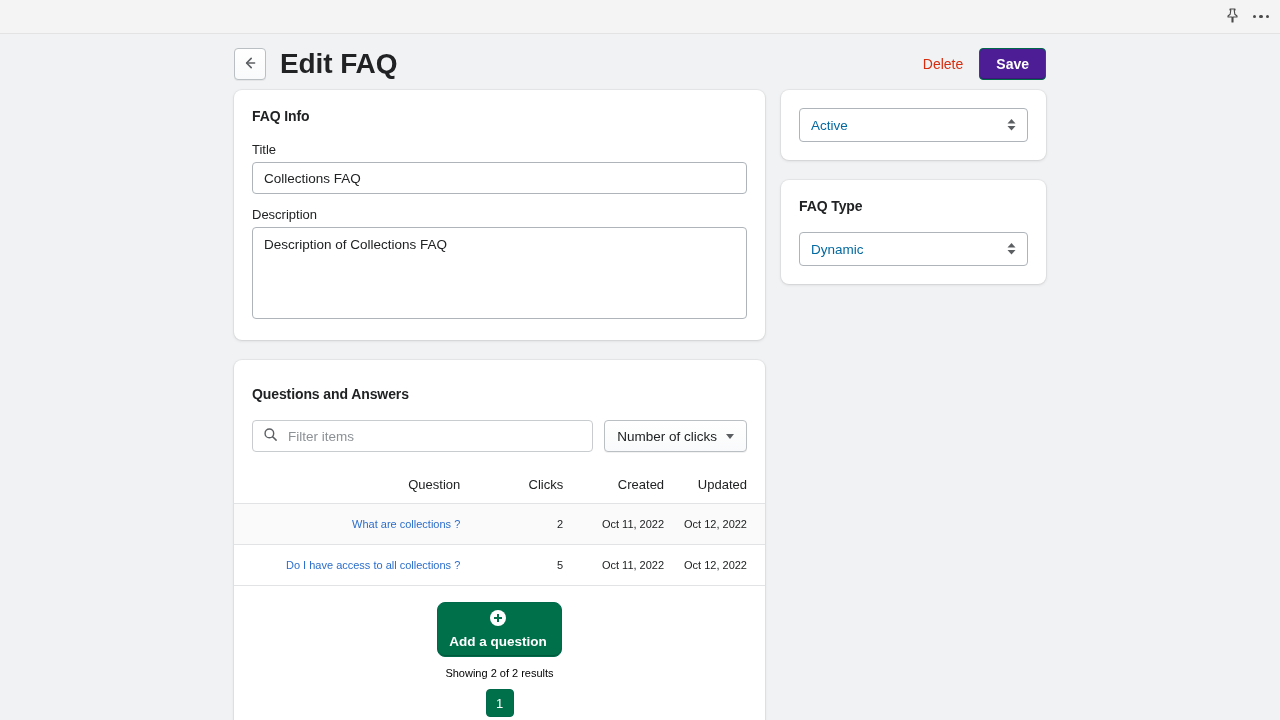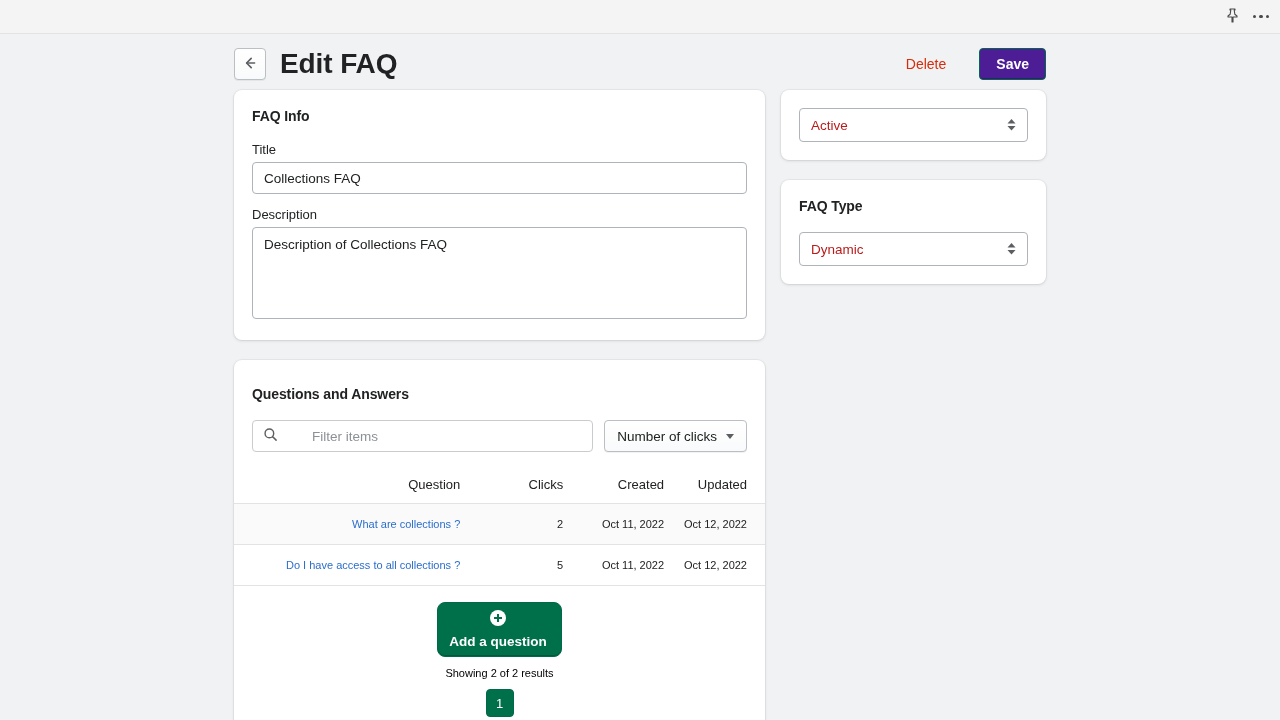"Delete" .header-actions { gap: 33px -> 16px }
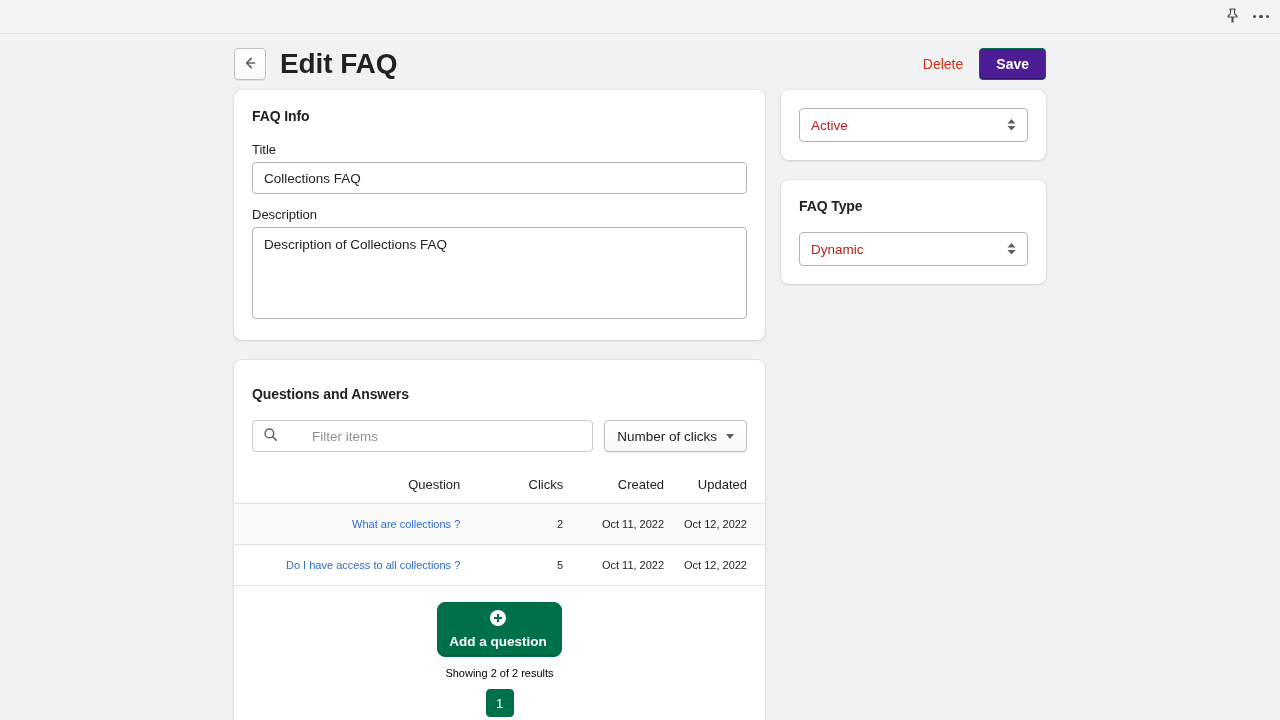"Active" .select-box { color: #b91c1c -> #0369a1 }
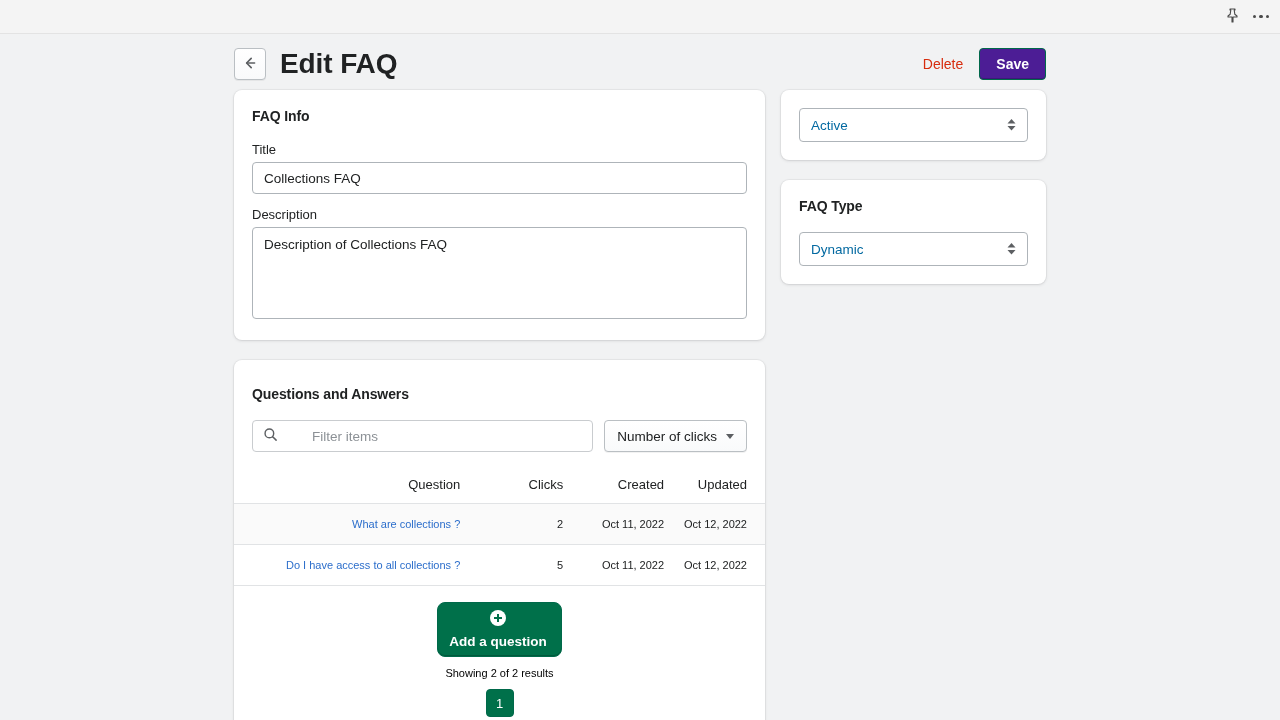"Filter items" .search-field input { margin-left: 24px -> none }
